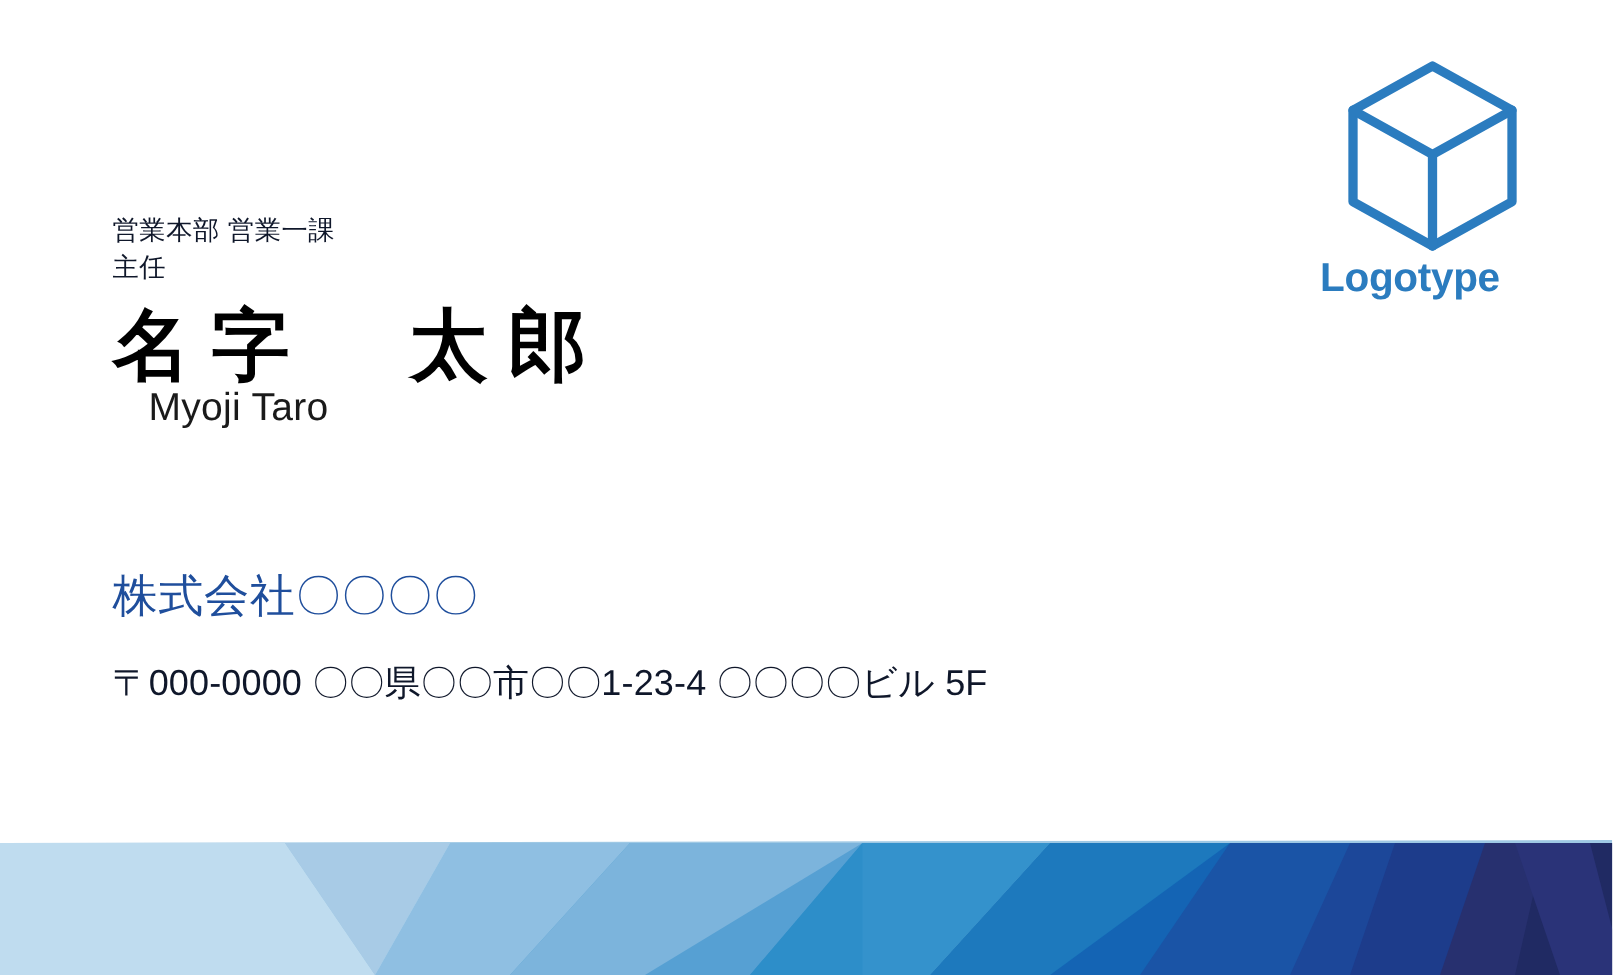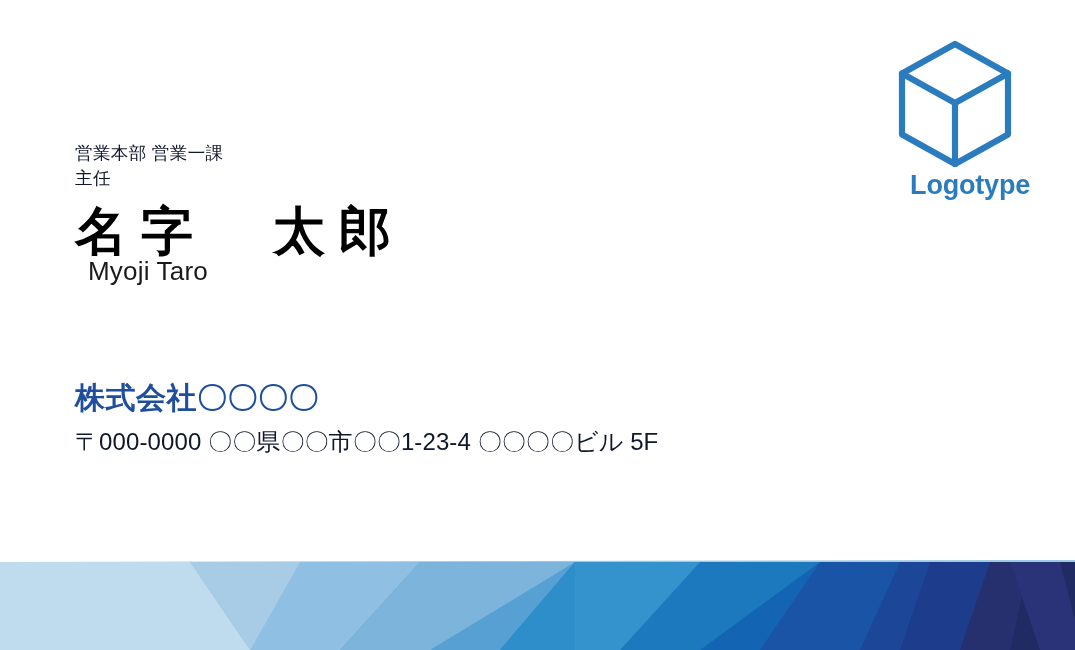"Logotype" #logo-block { text-align: right -> left }
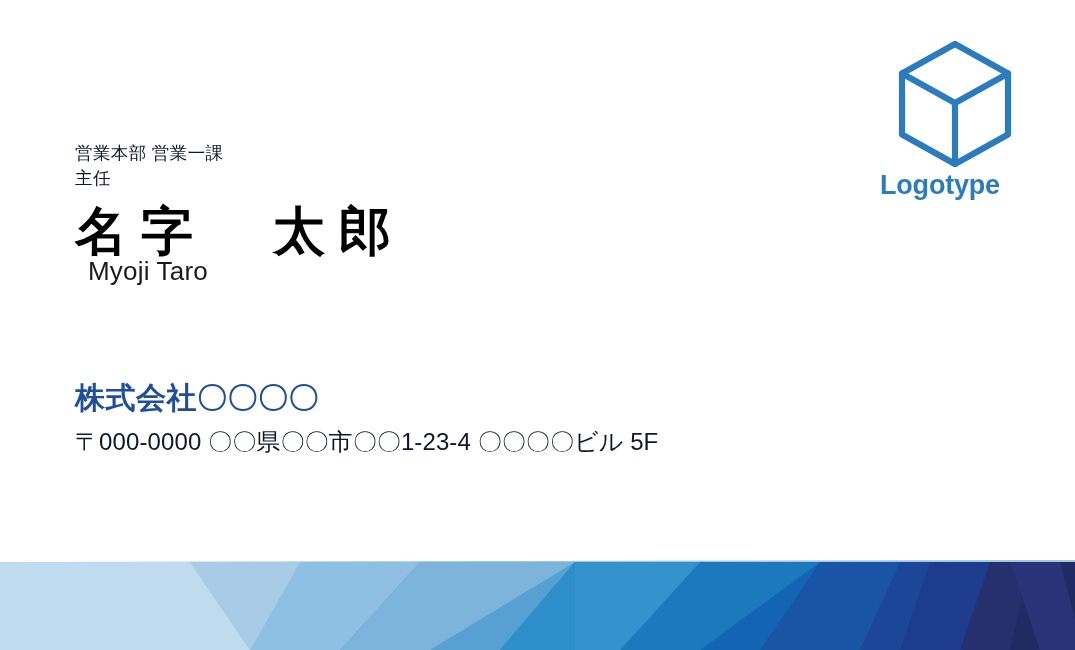"Myoji Taro" #person-name-romaji { margin-left: 13px -> 24px }
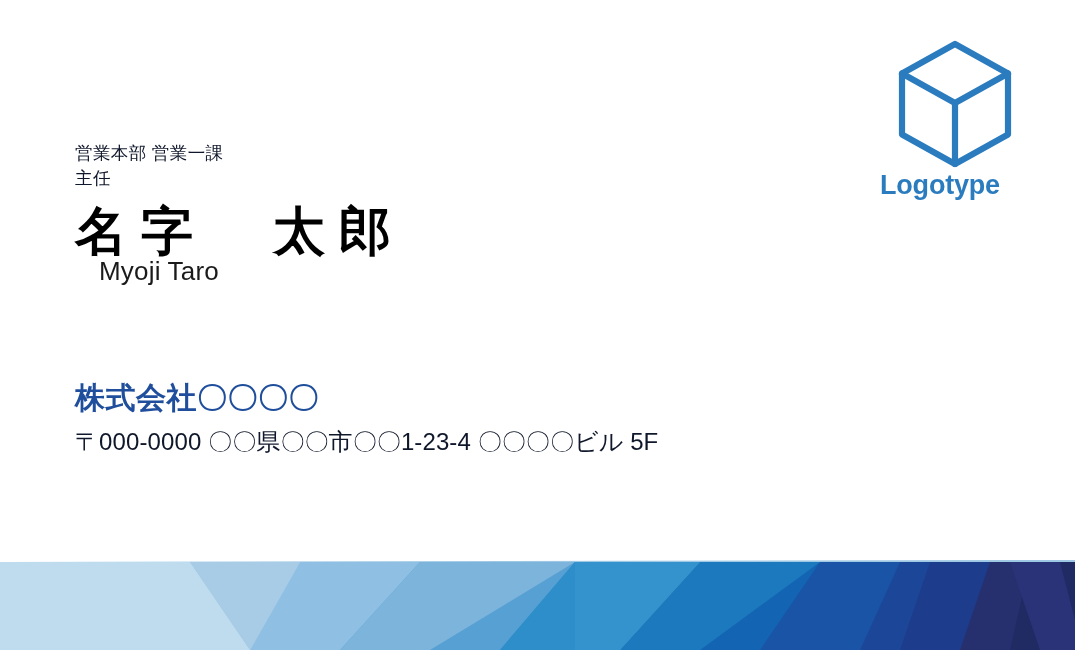"株式会社〇〇〇〇" #company-name { font-weight: bold -> normal; margin-bottom: 9px -> 23px }
